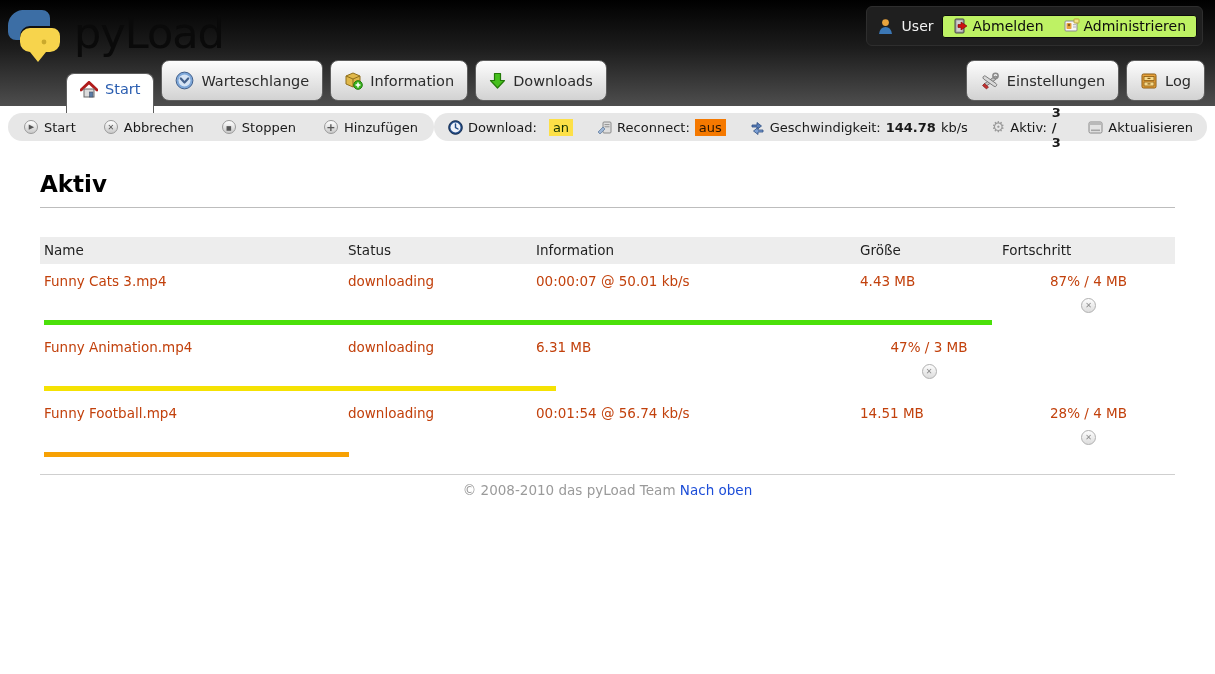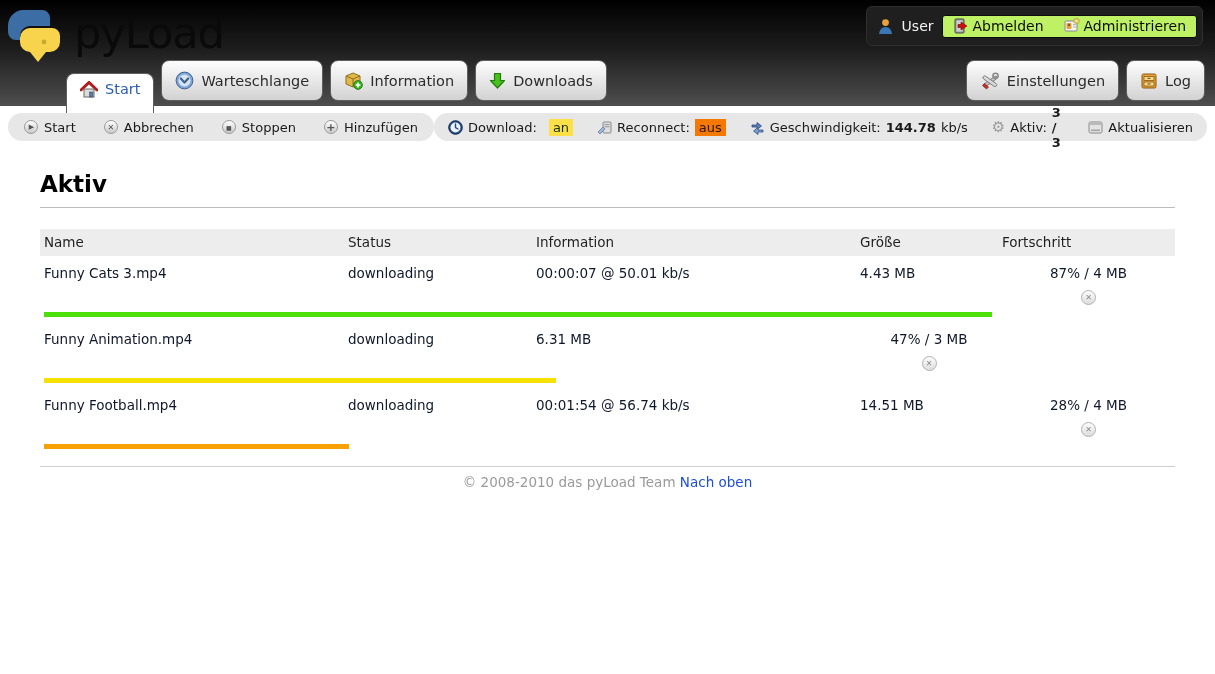"Name" .dl-table { margin-top: 21px -> 29px }
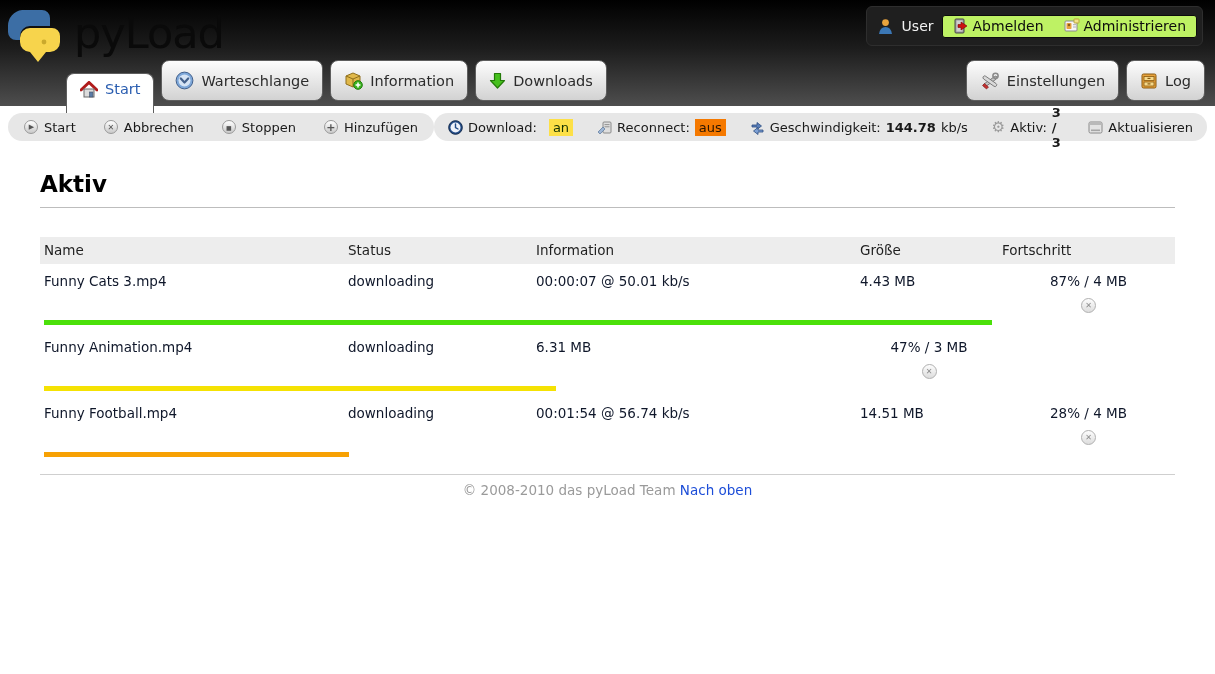"Funny Cats 3.mp4" .trow-text { color: #0f172a -> #c2410c }
